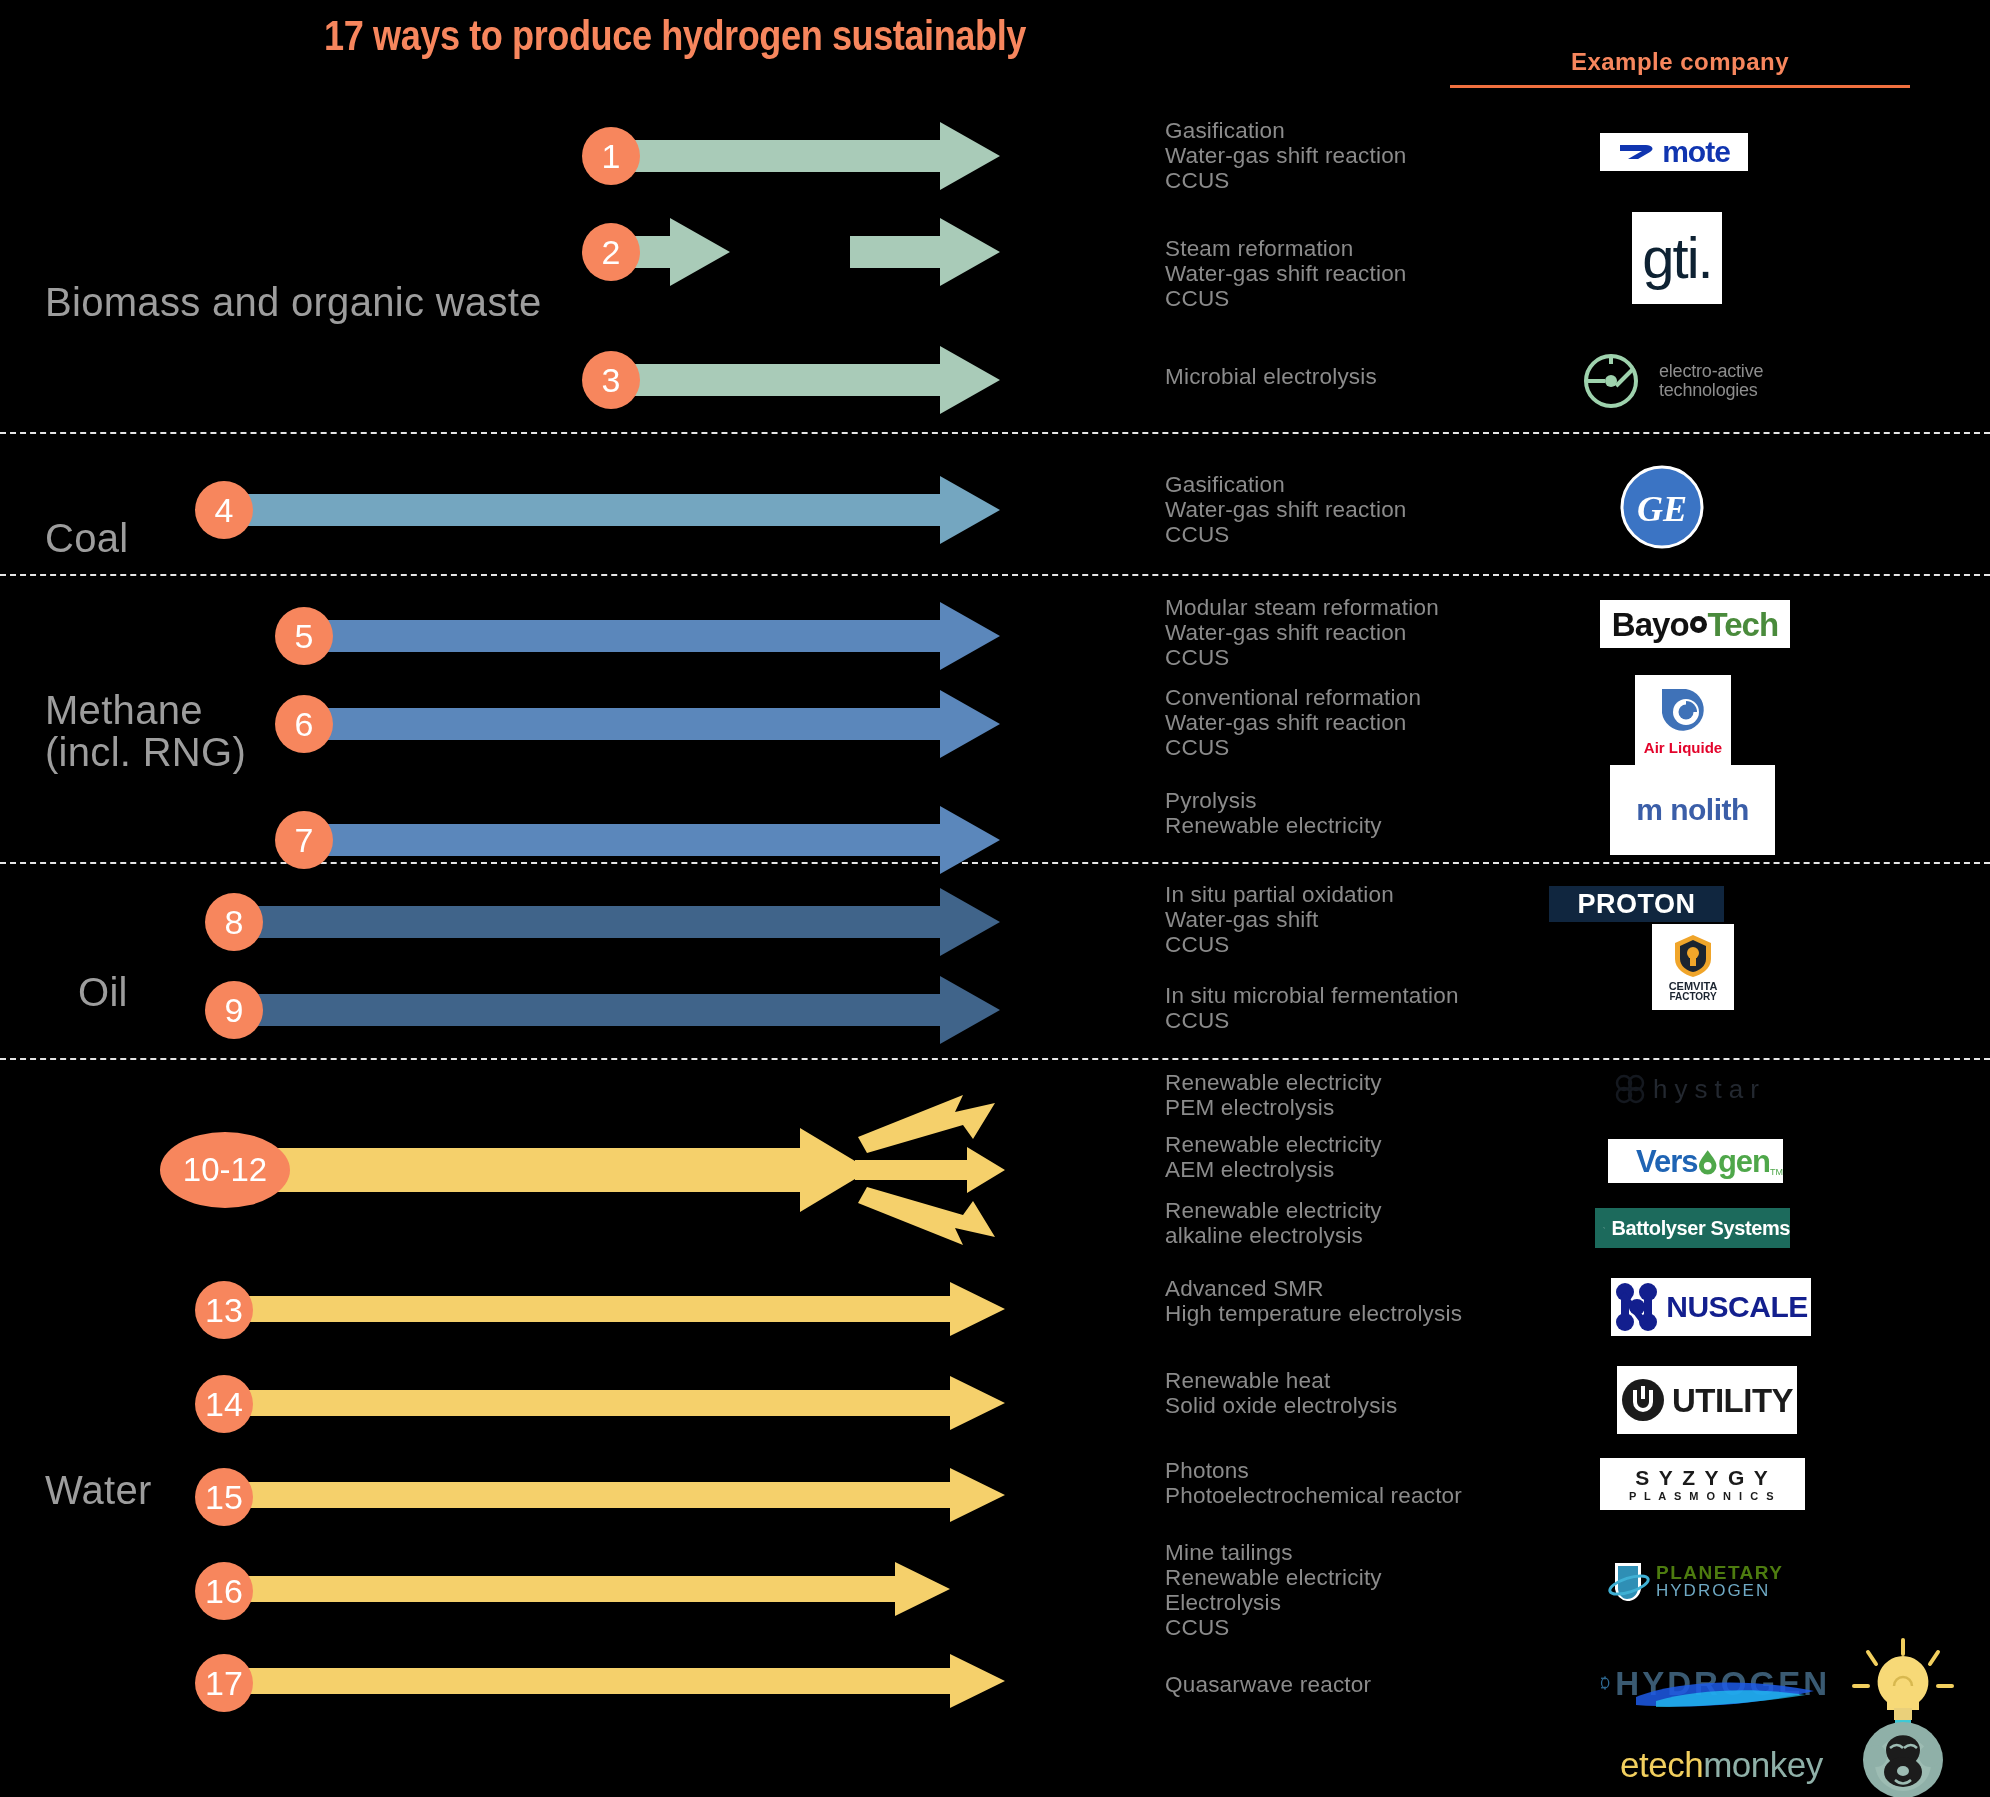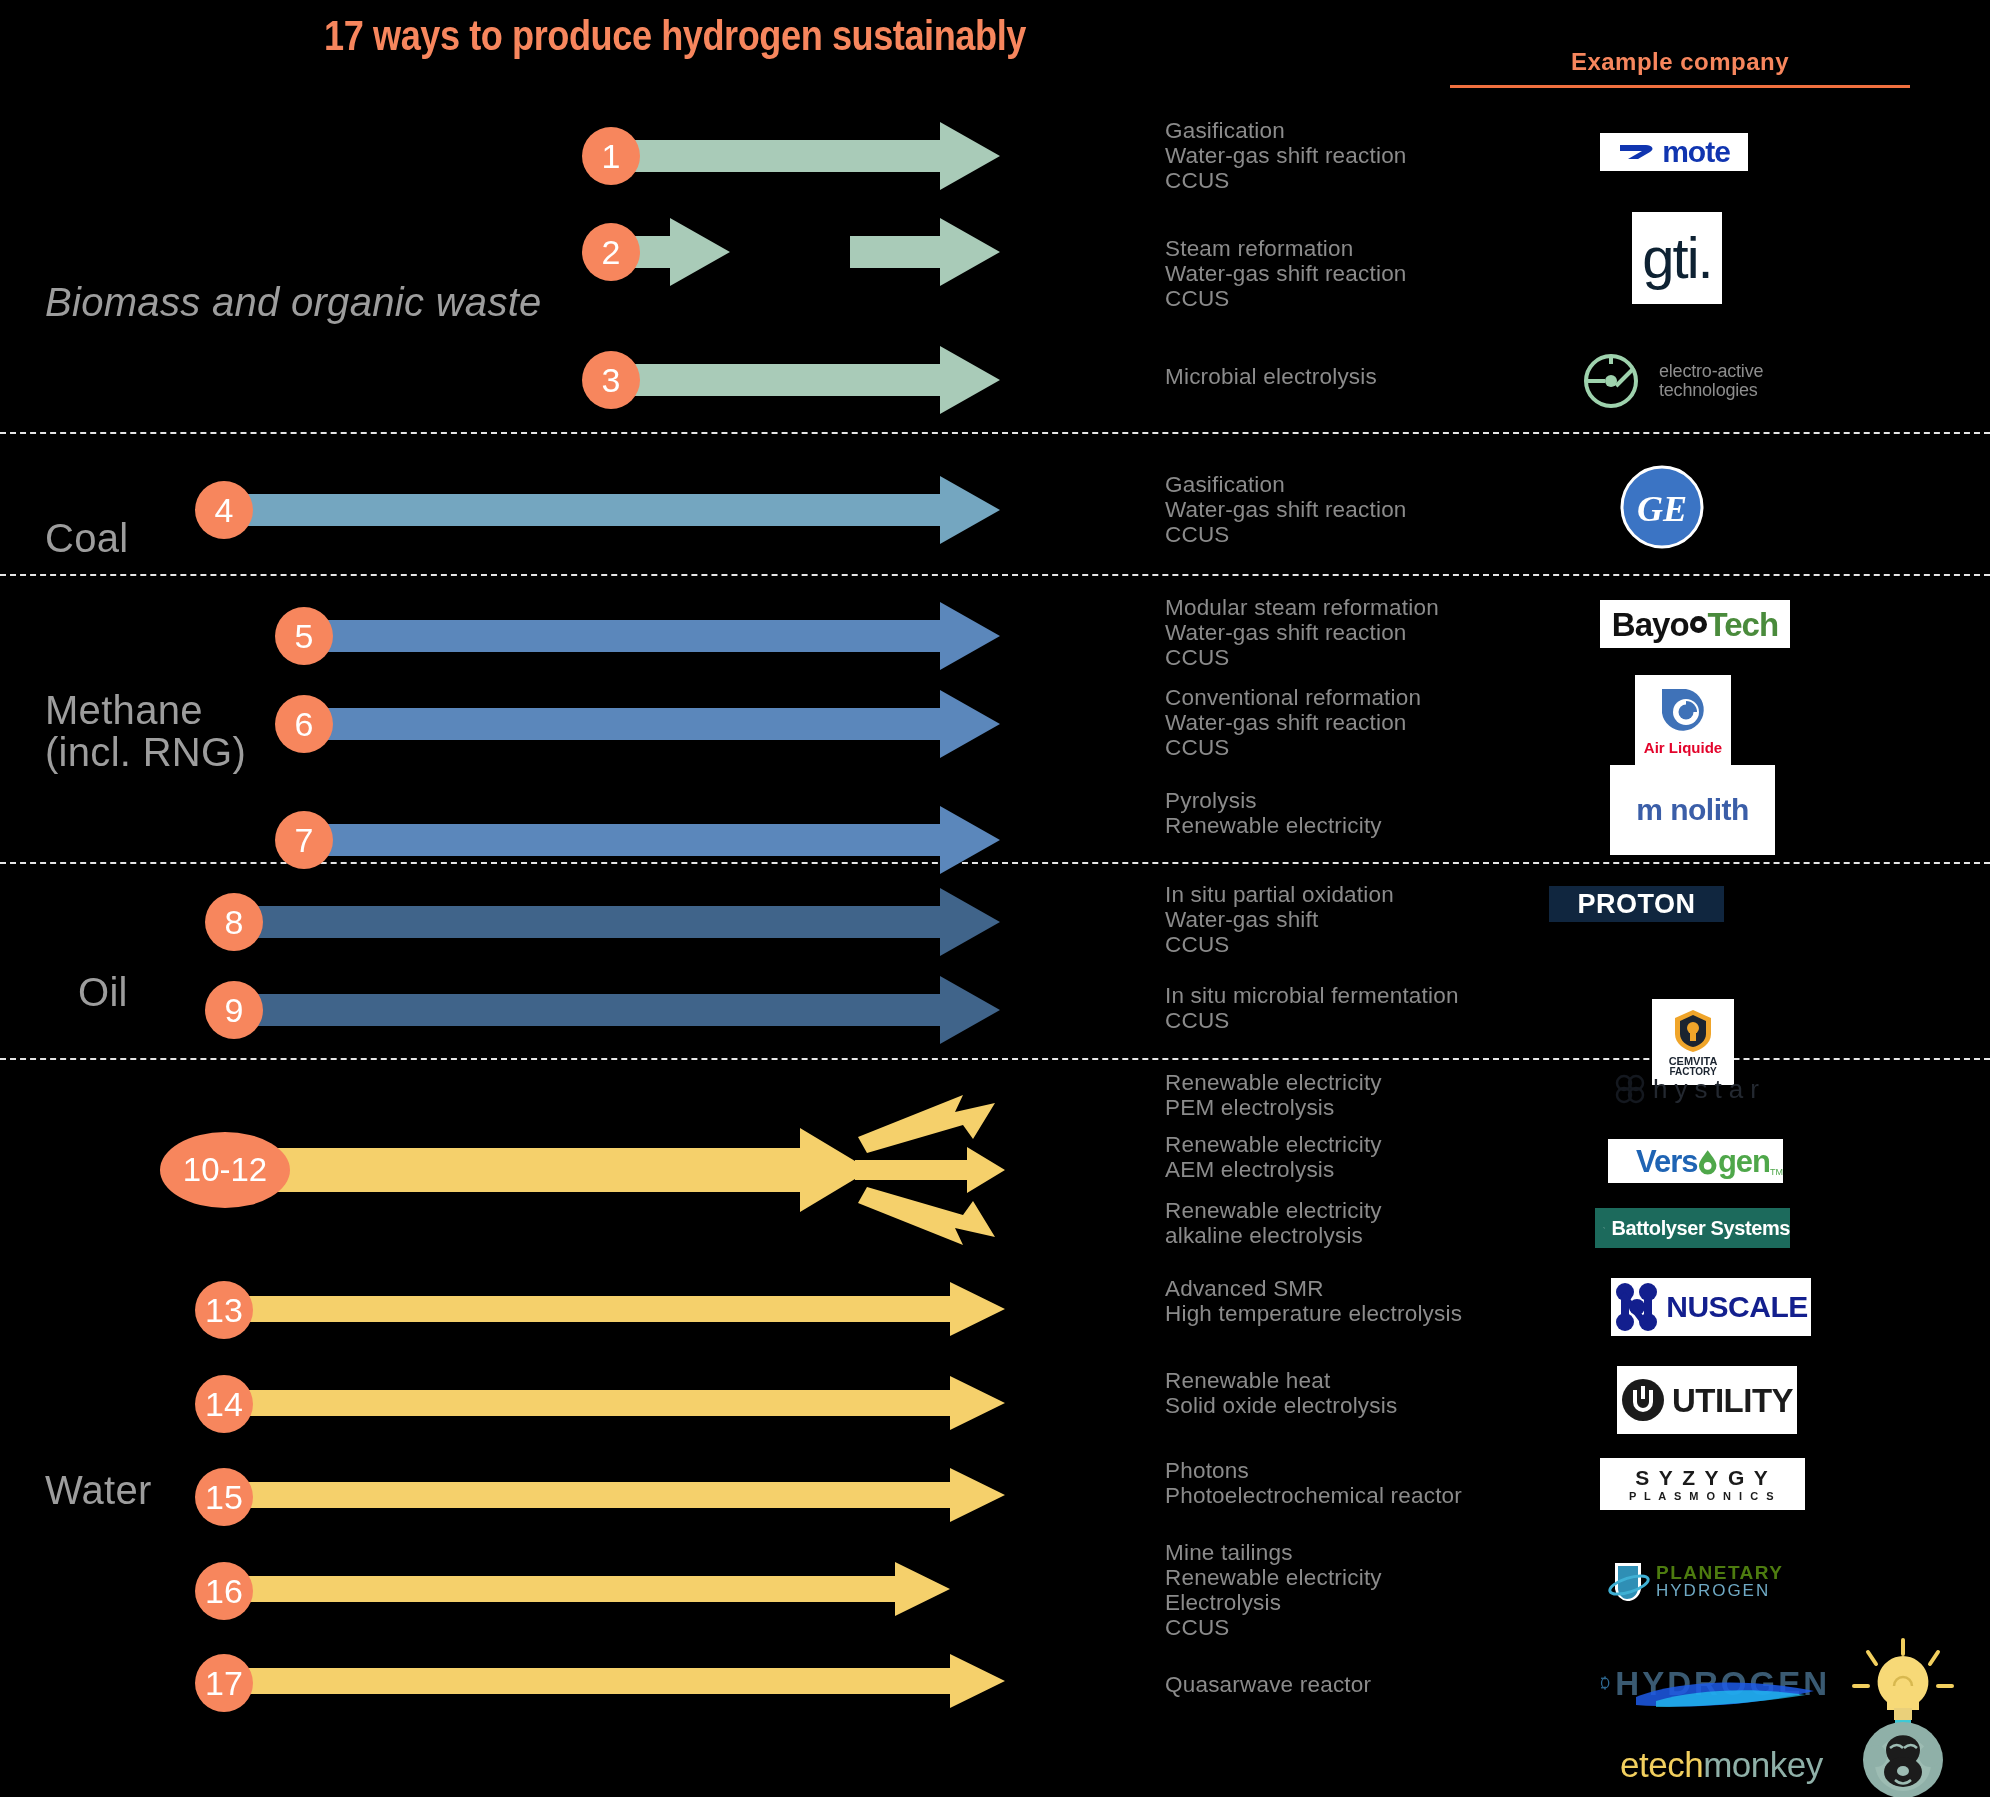"Biomass and organic waste" div.cat-label { font-style: italic -> none }
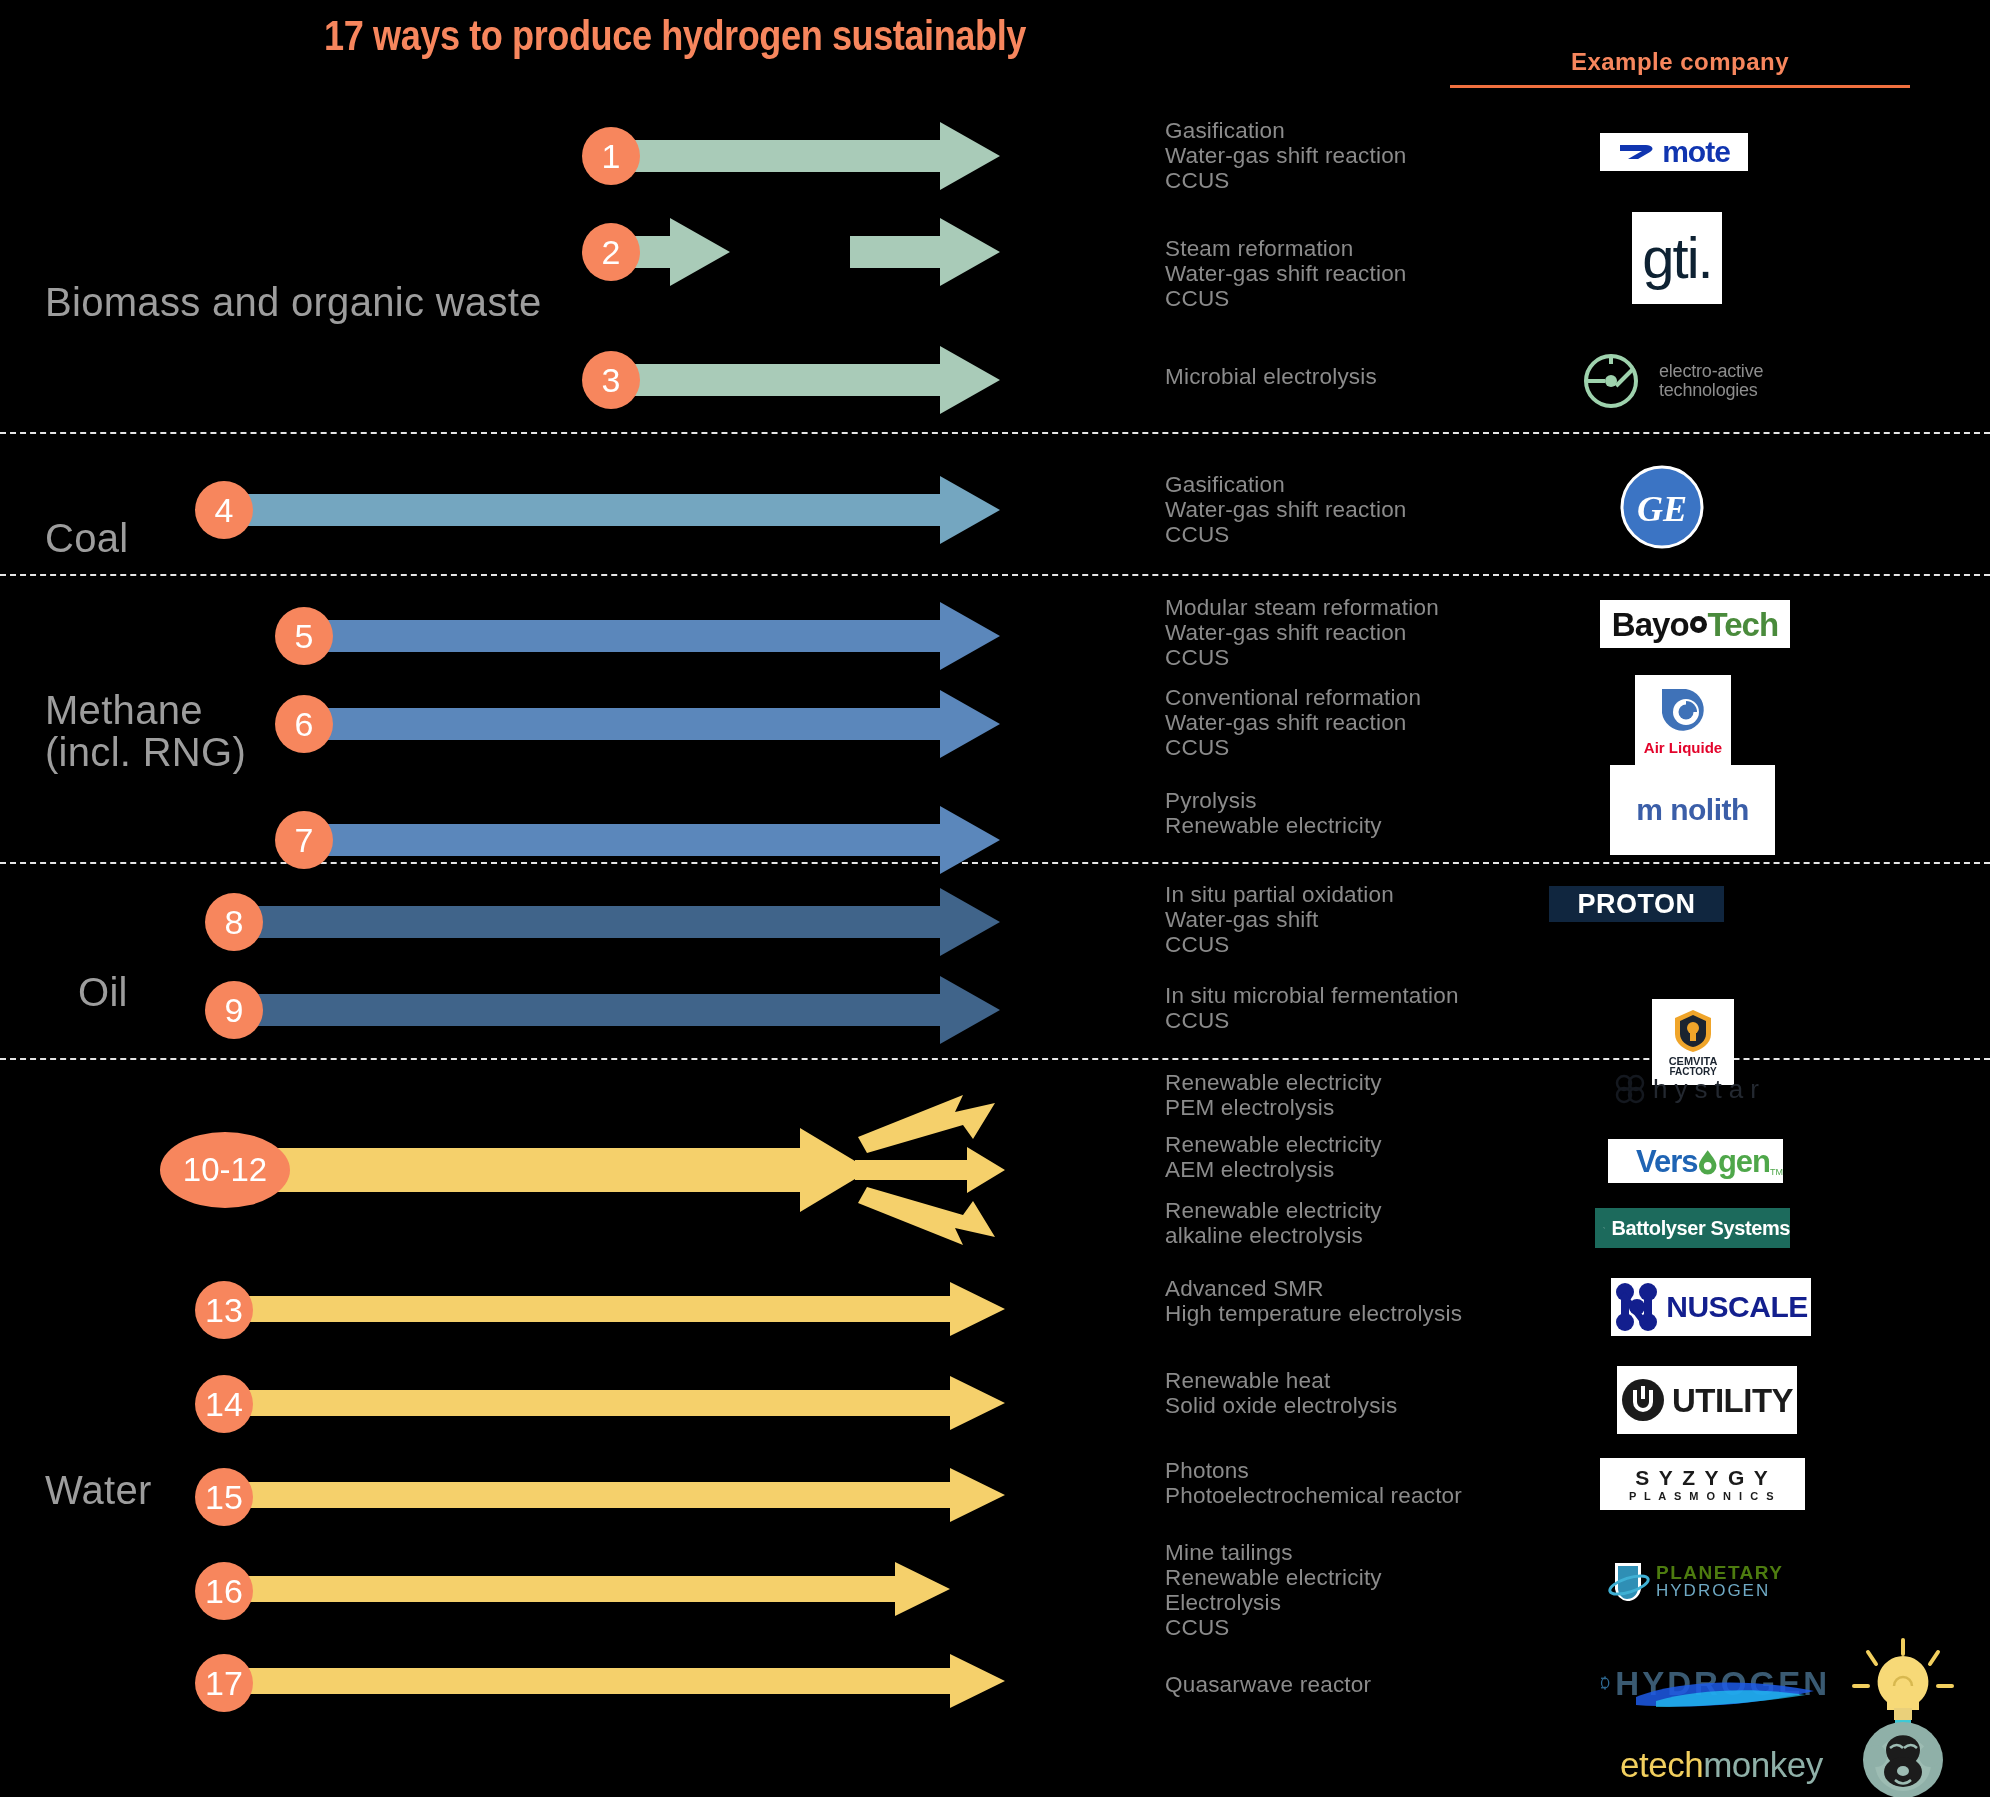"CEMVITA" div.logo { top: 999px -> 924px }
